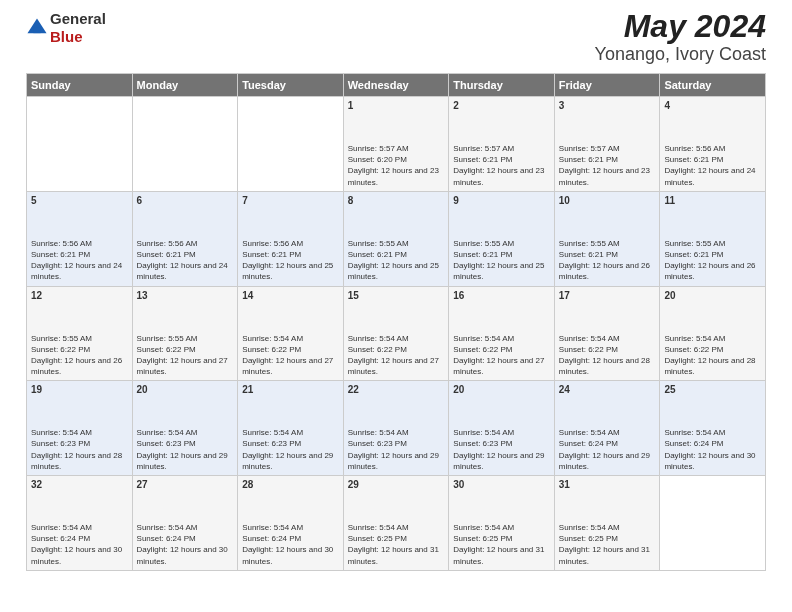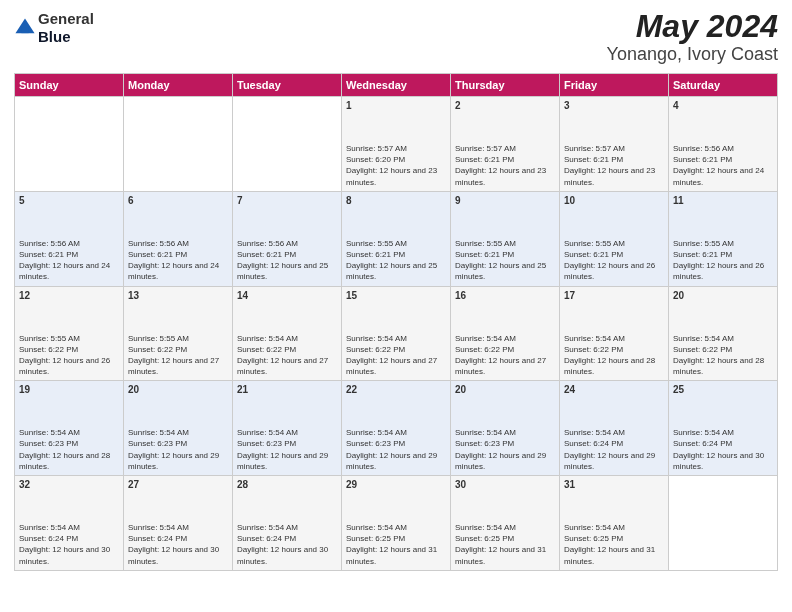"General" .page { padding: 10px 14px -> 10px 26px }
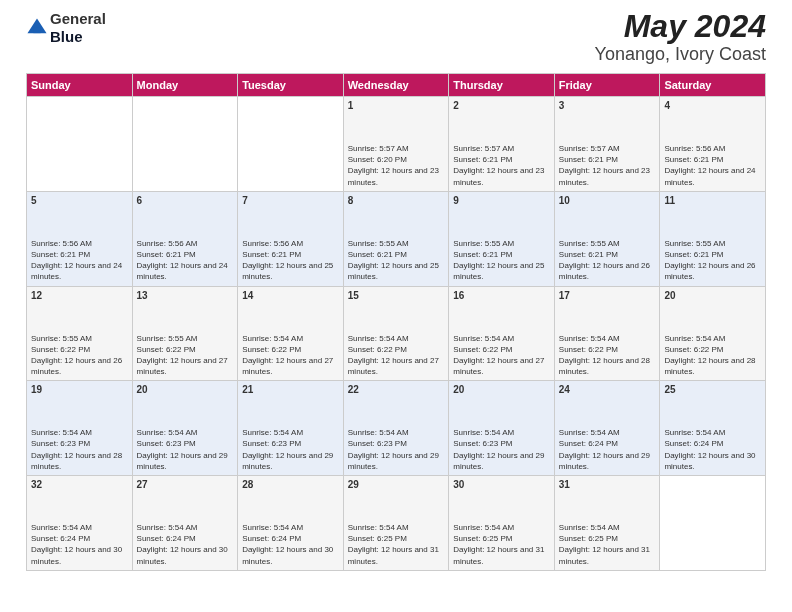"Blue" span { color: #0f172a -> #b91c1c }
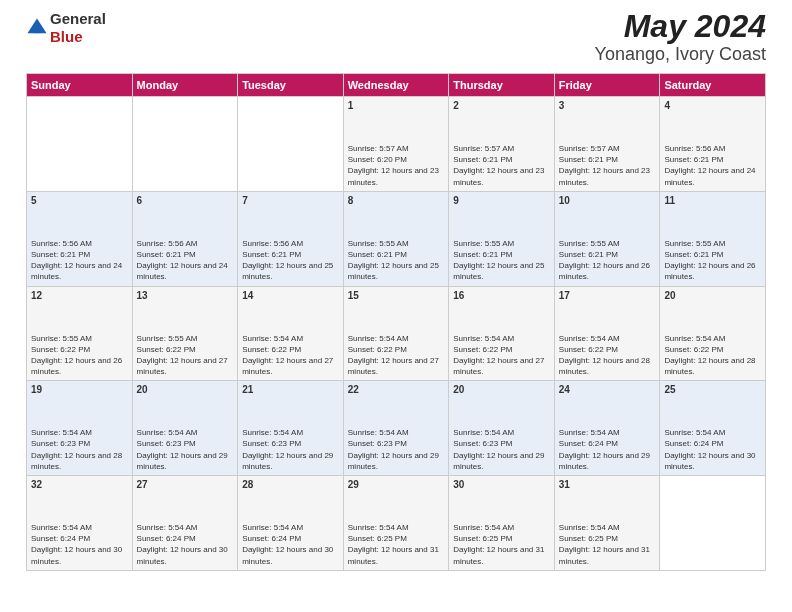"Sunday" thead tr th { background: #be185d -> #737373 }
